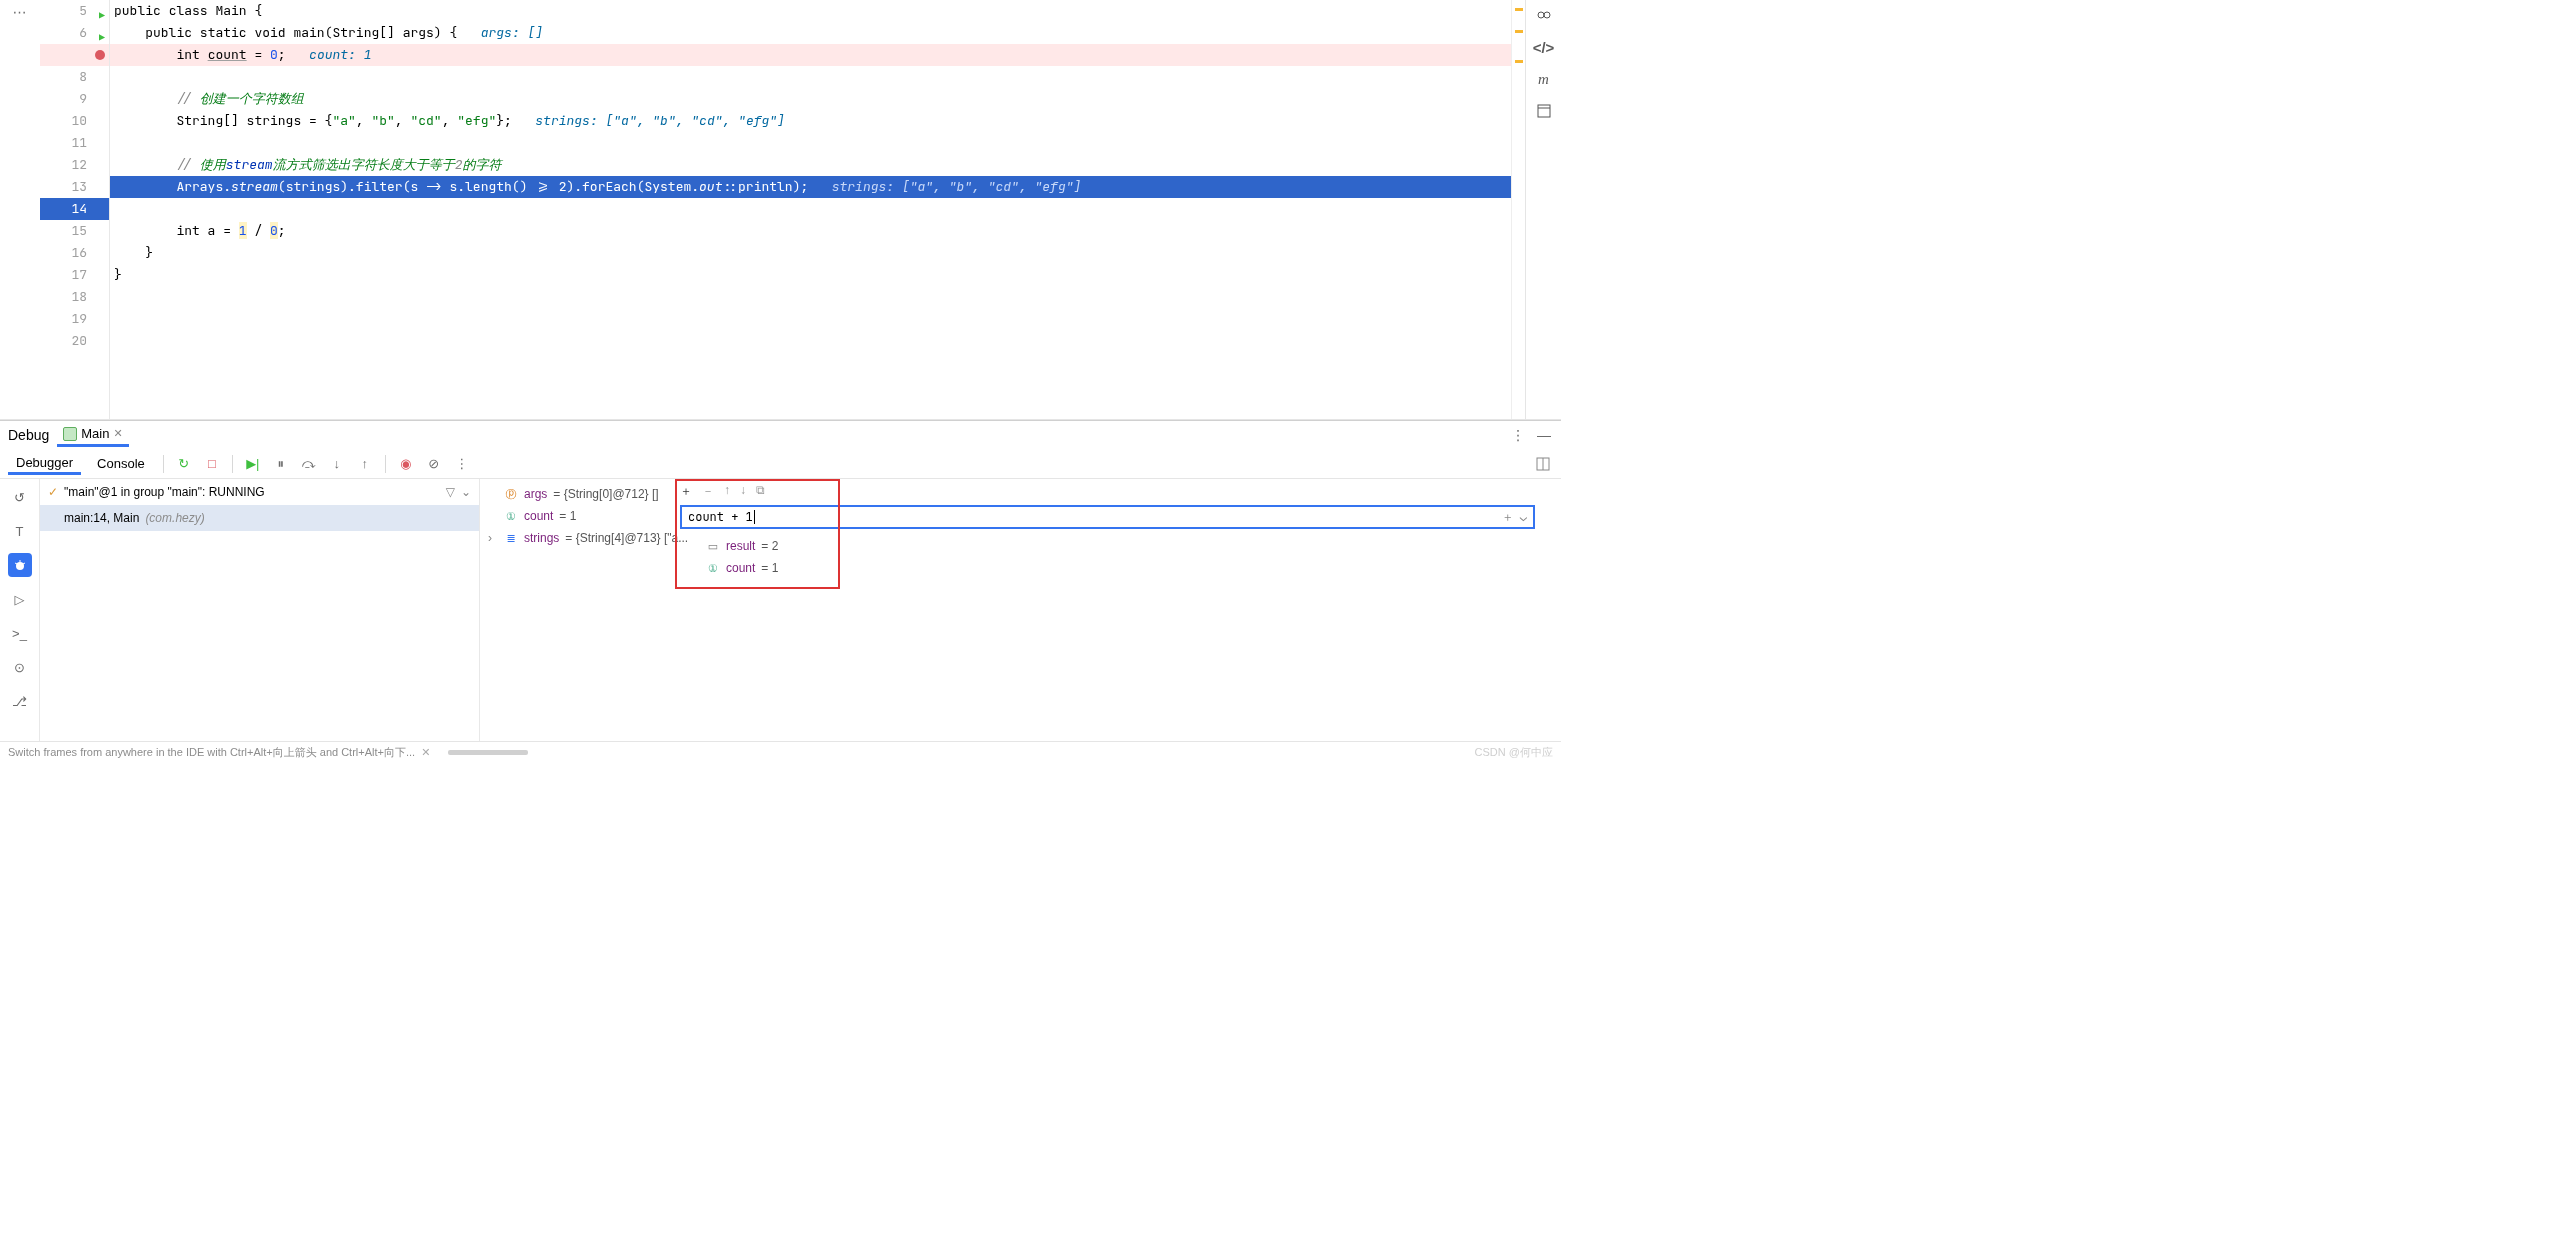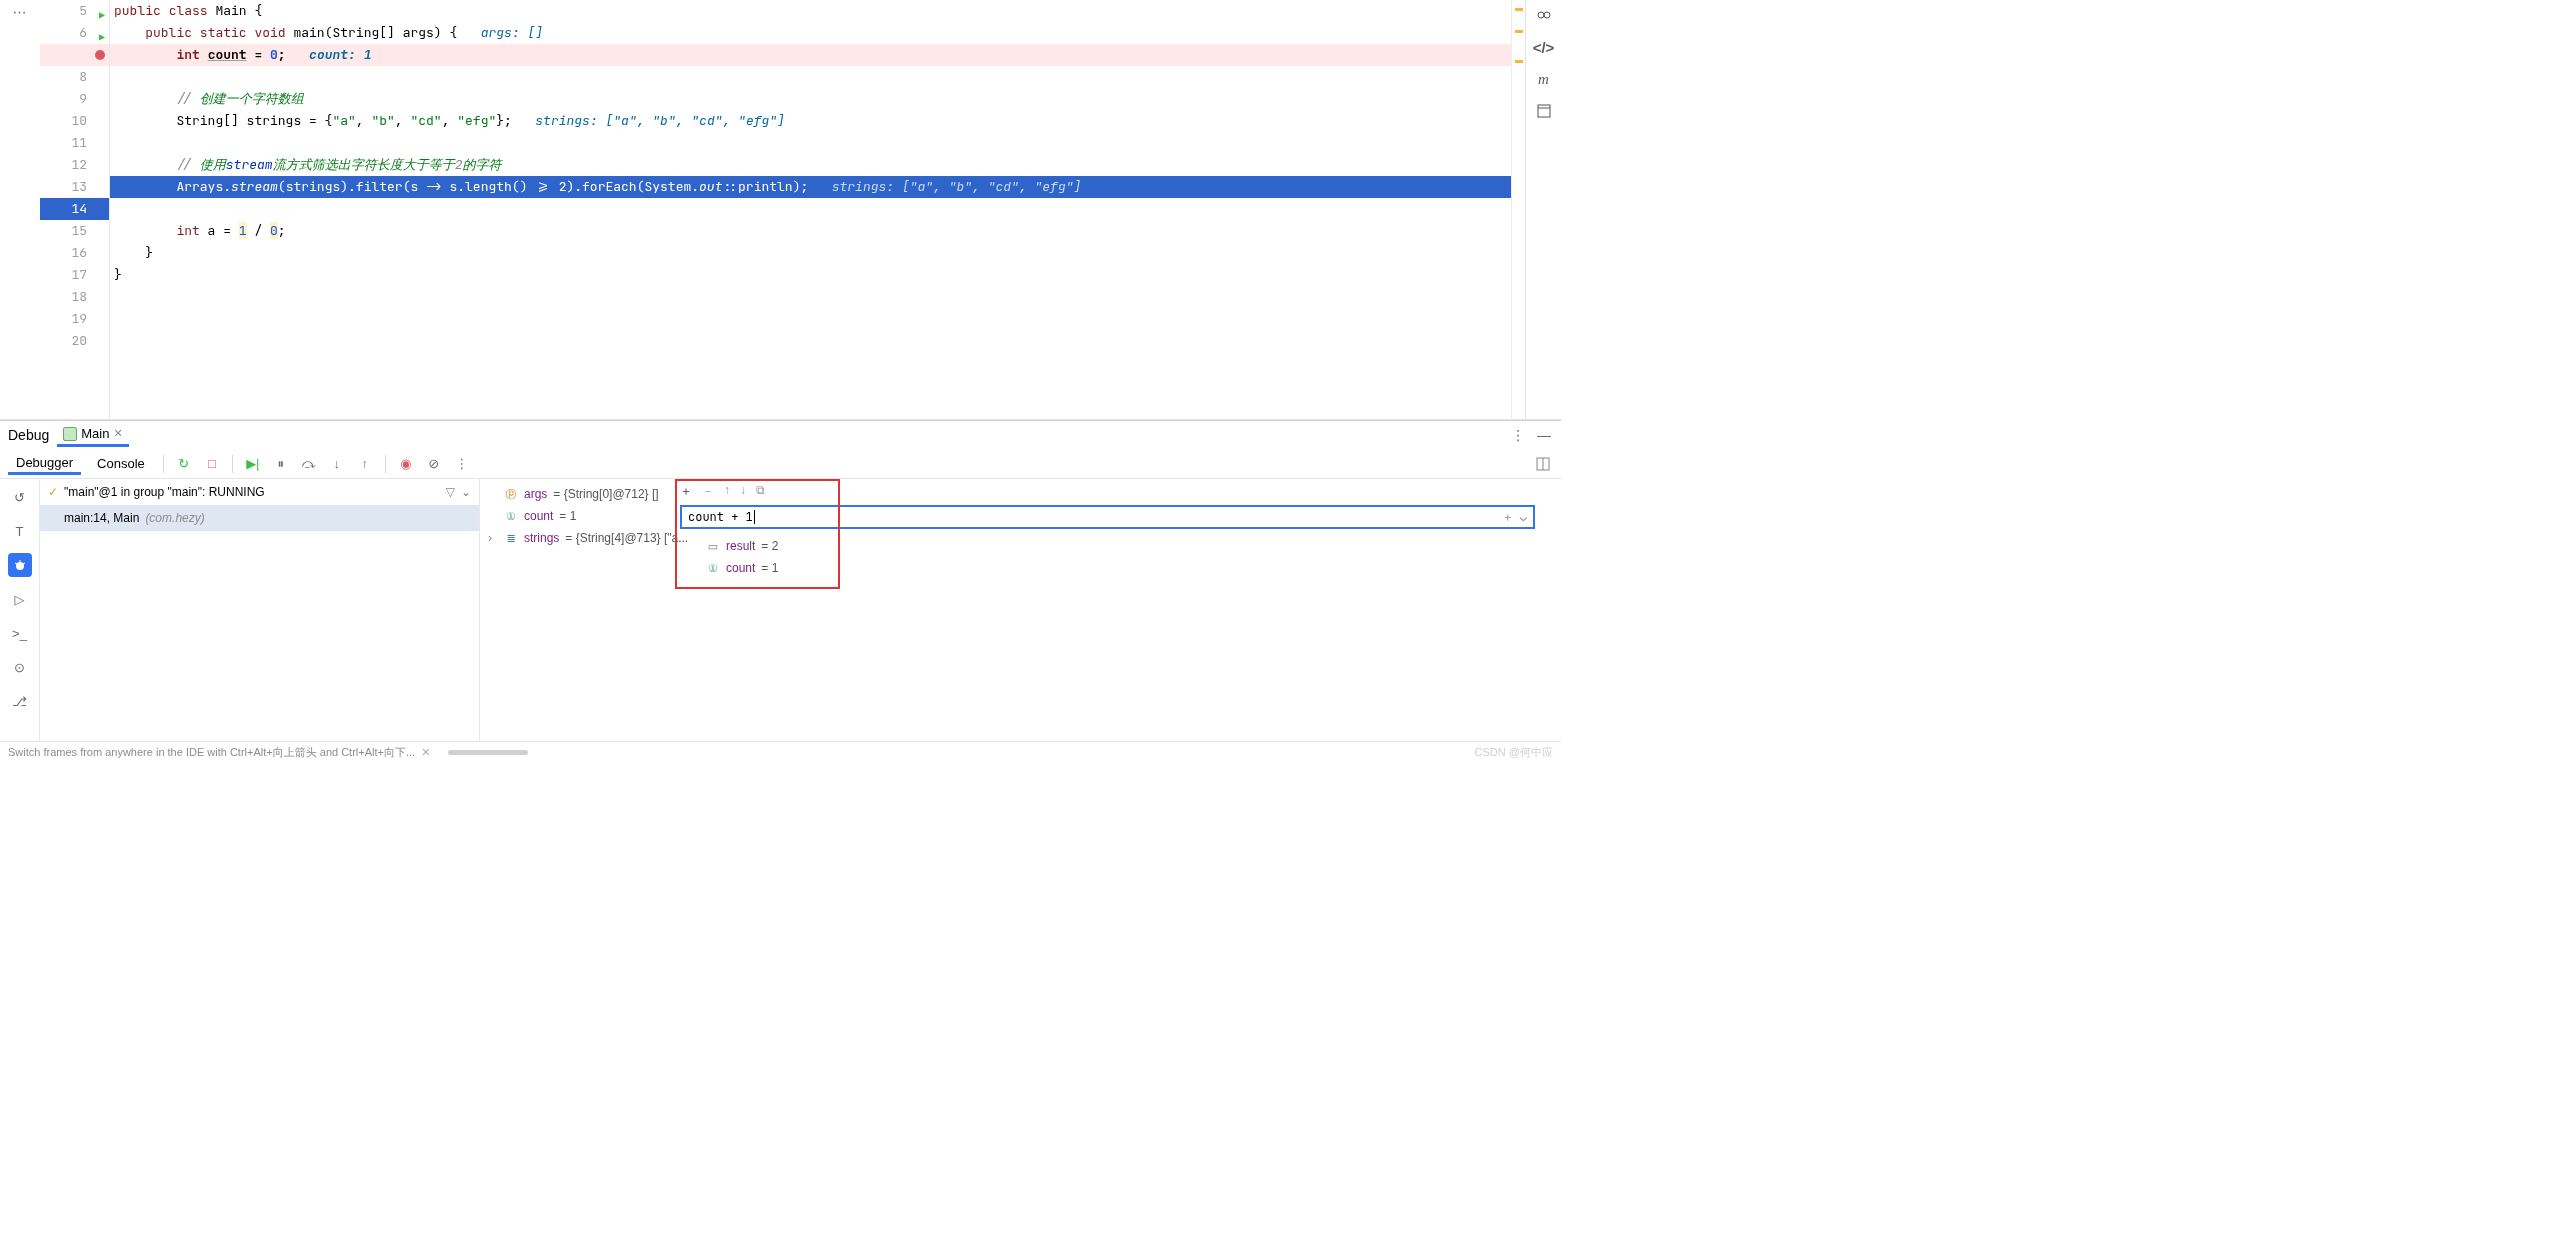"public" .kw { color: #7f1d1d -> #000000 }
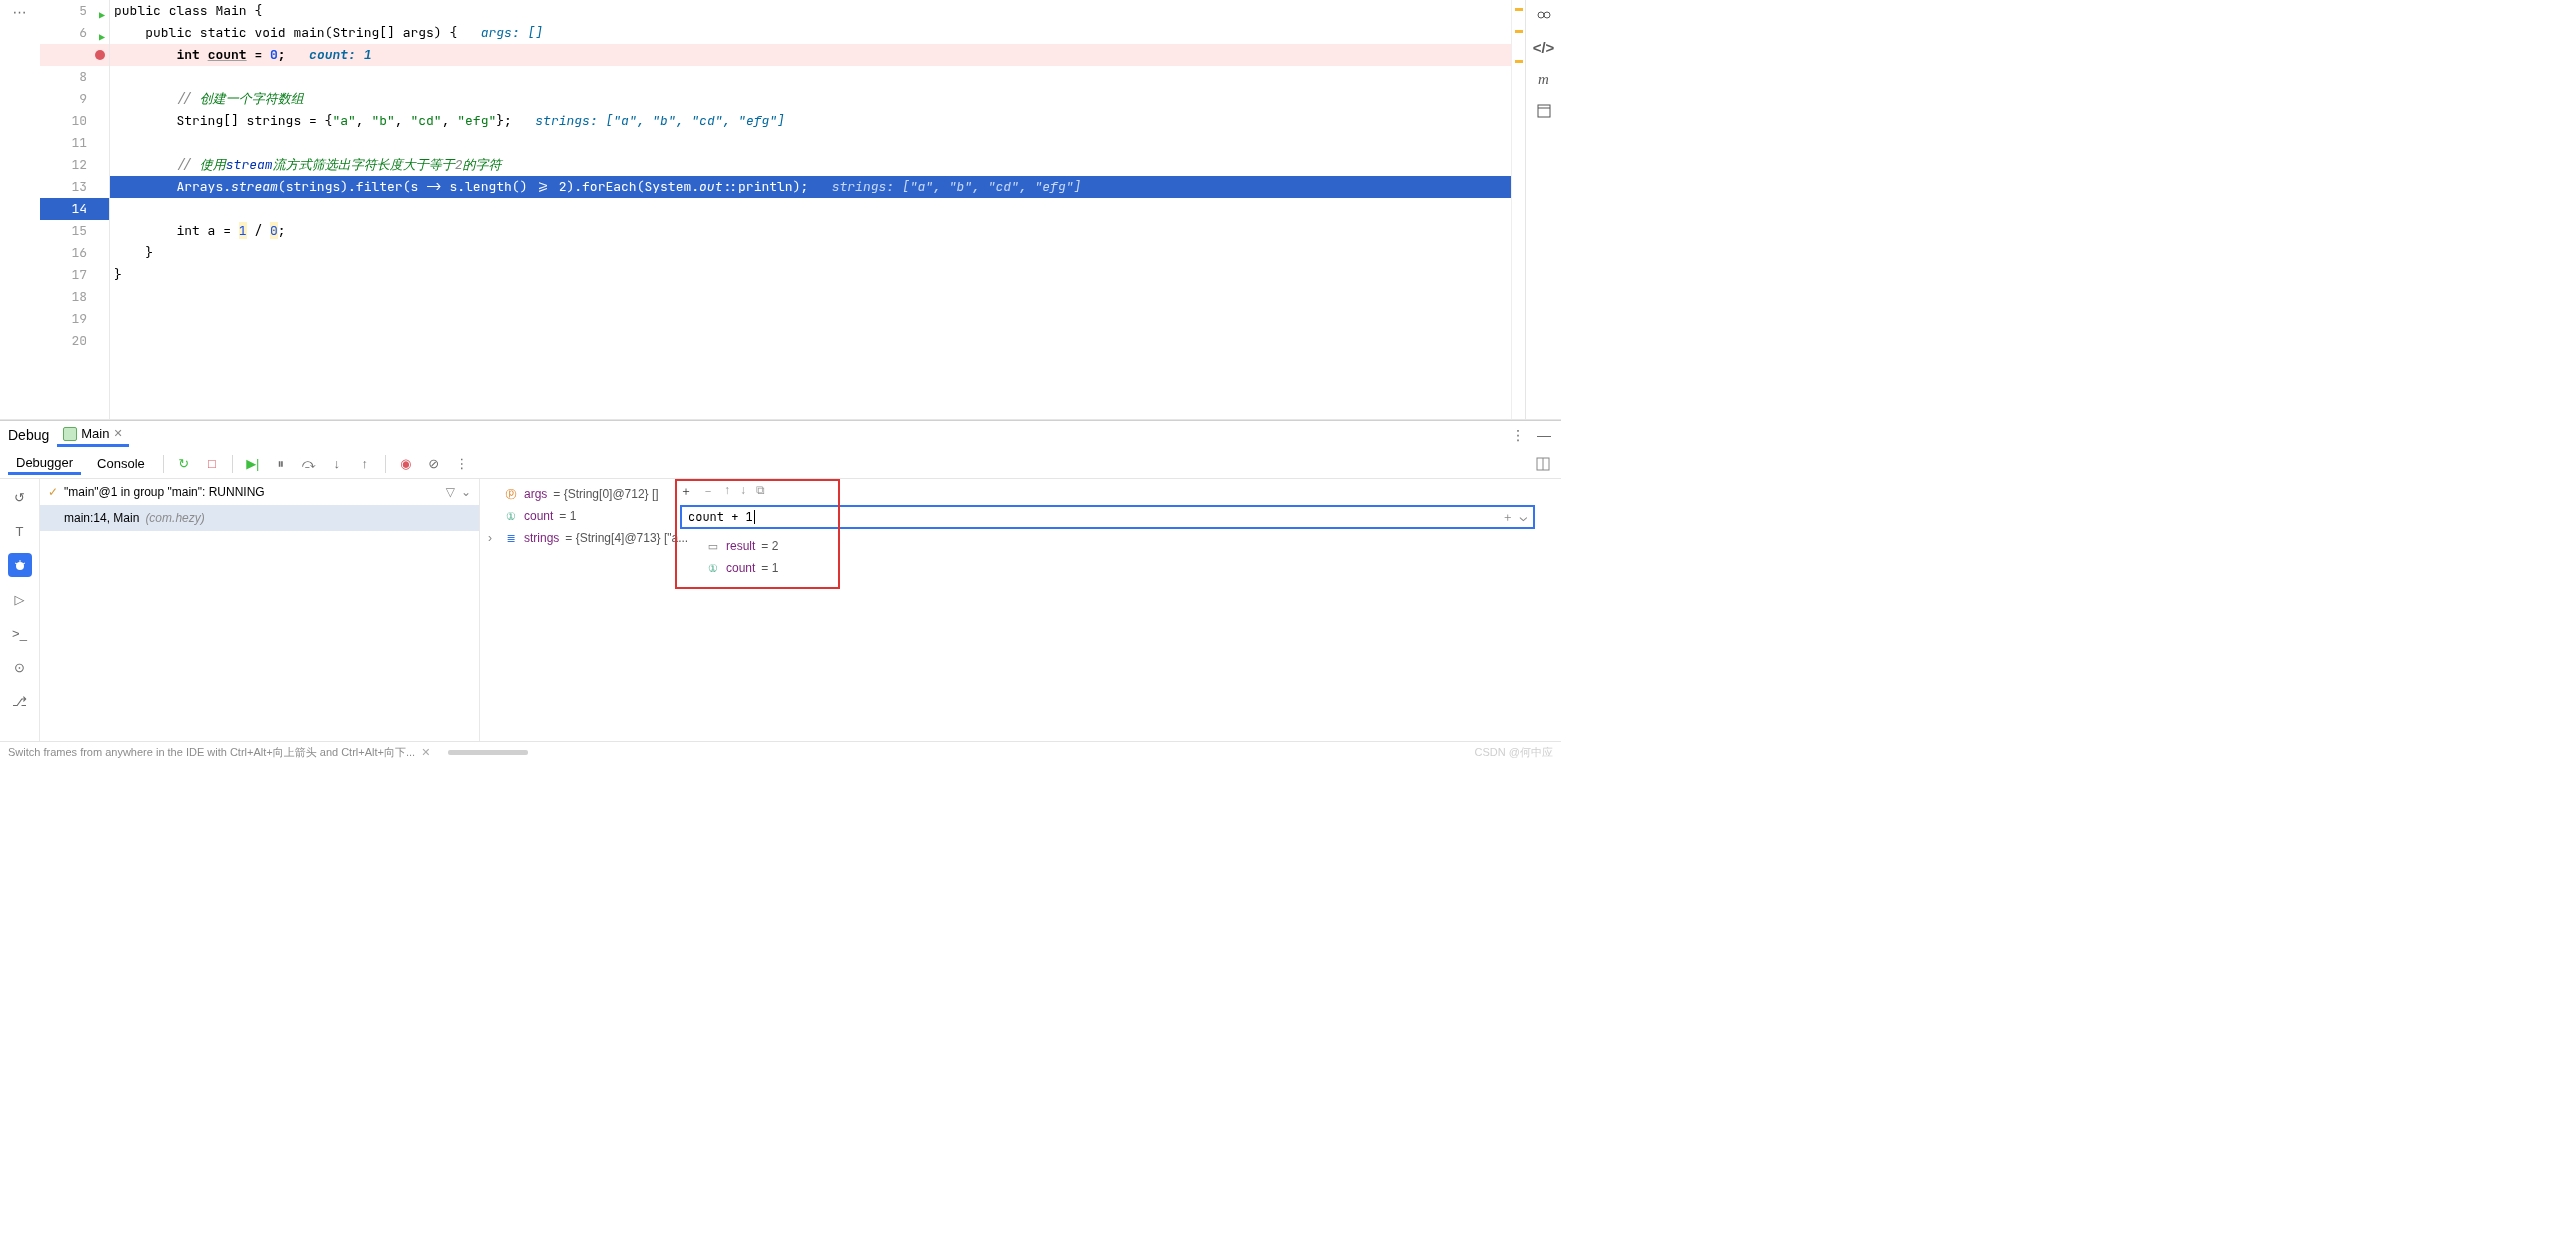"int count = 0; count:" .hl-pink { font-weight: bold -> none }
